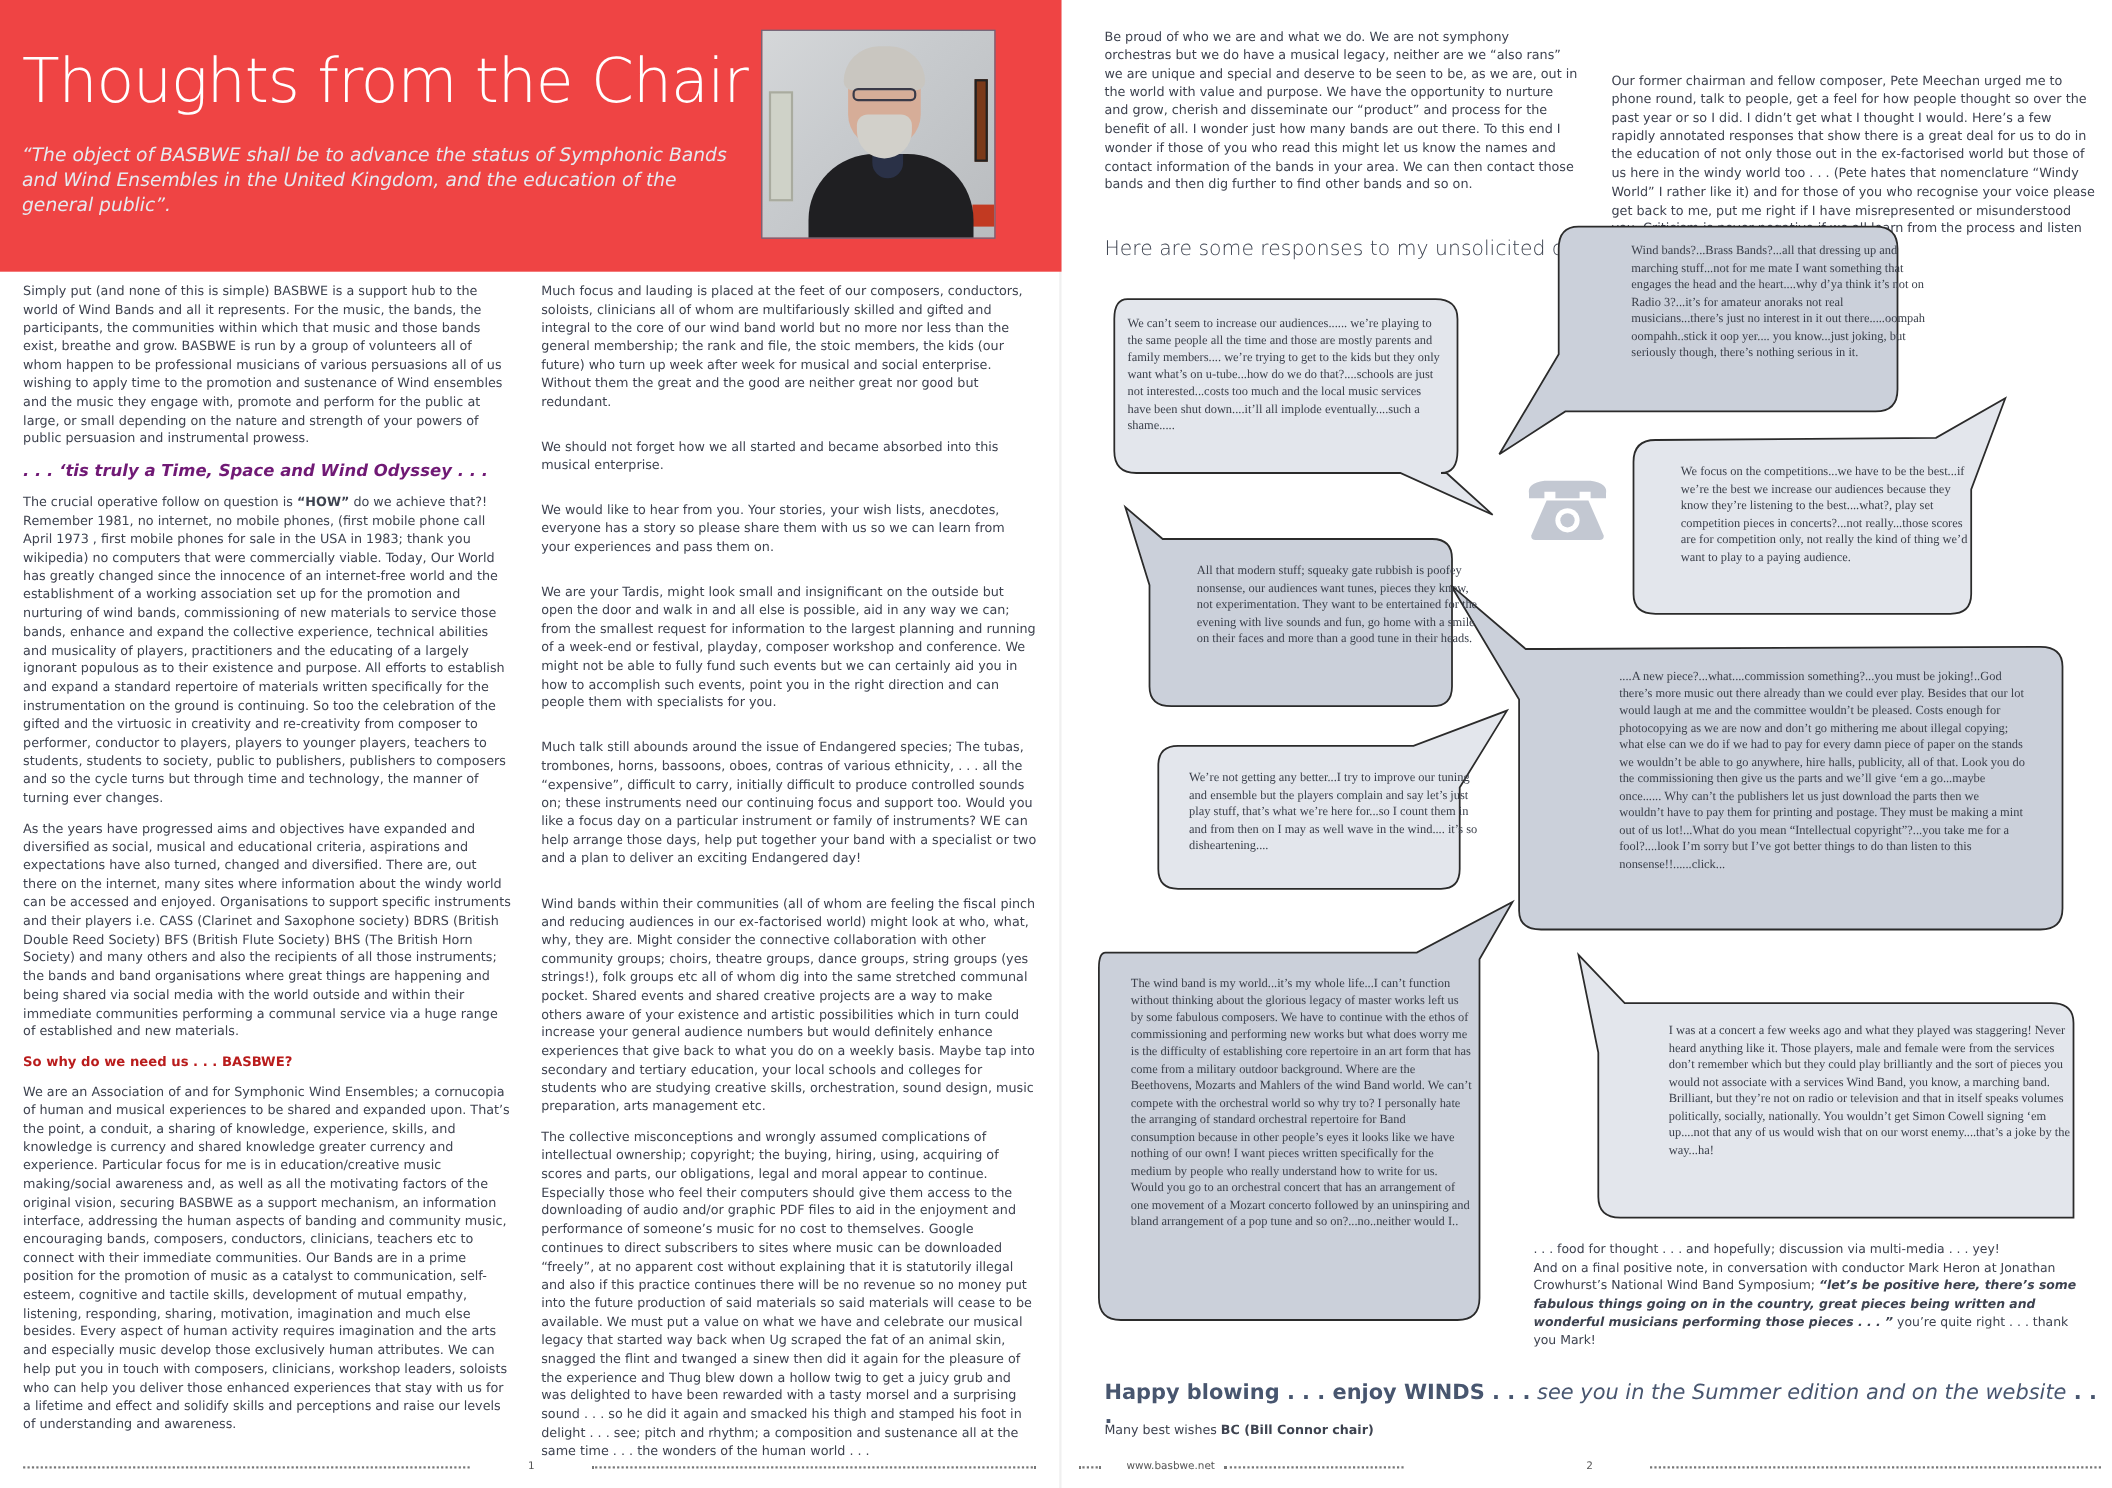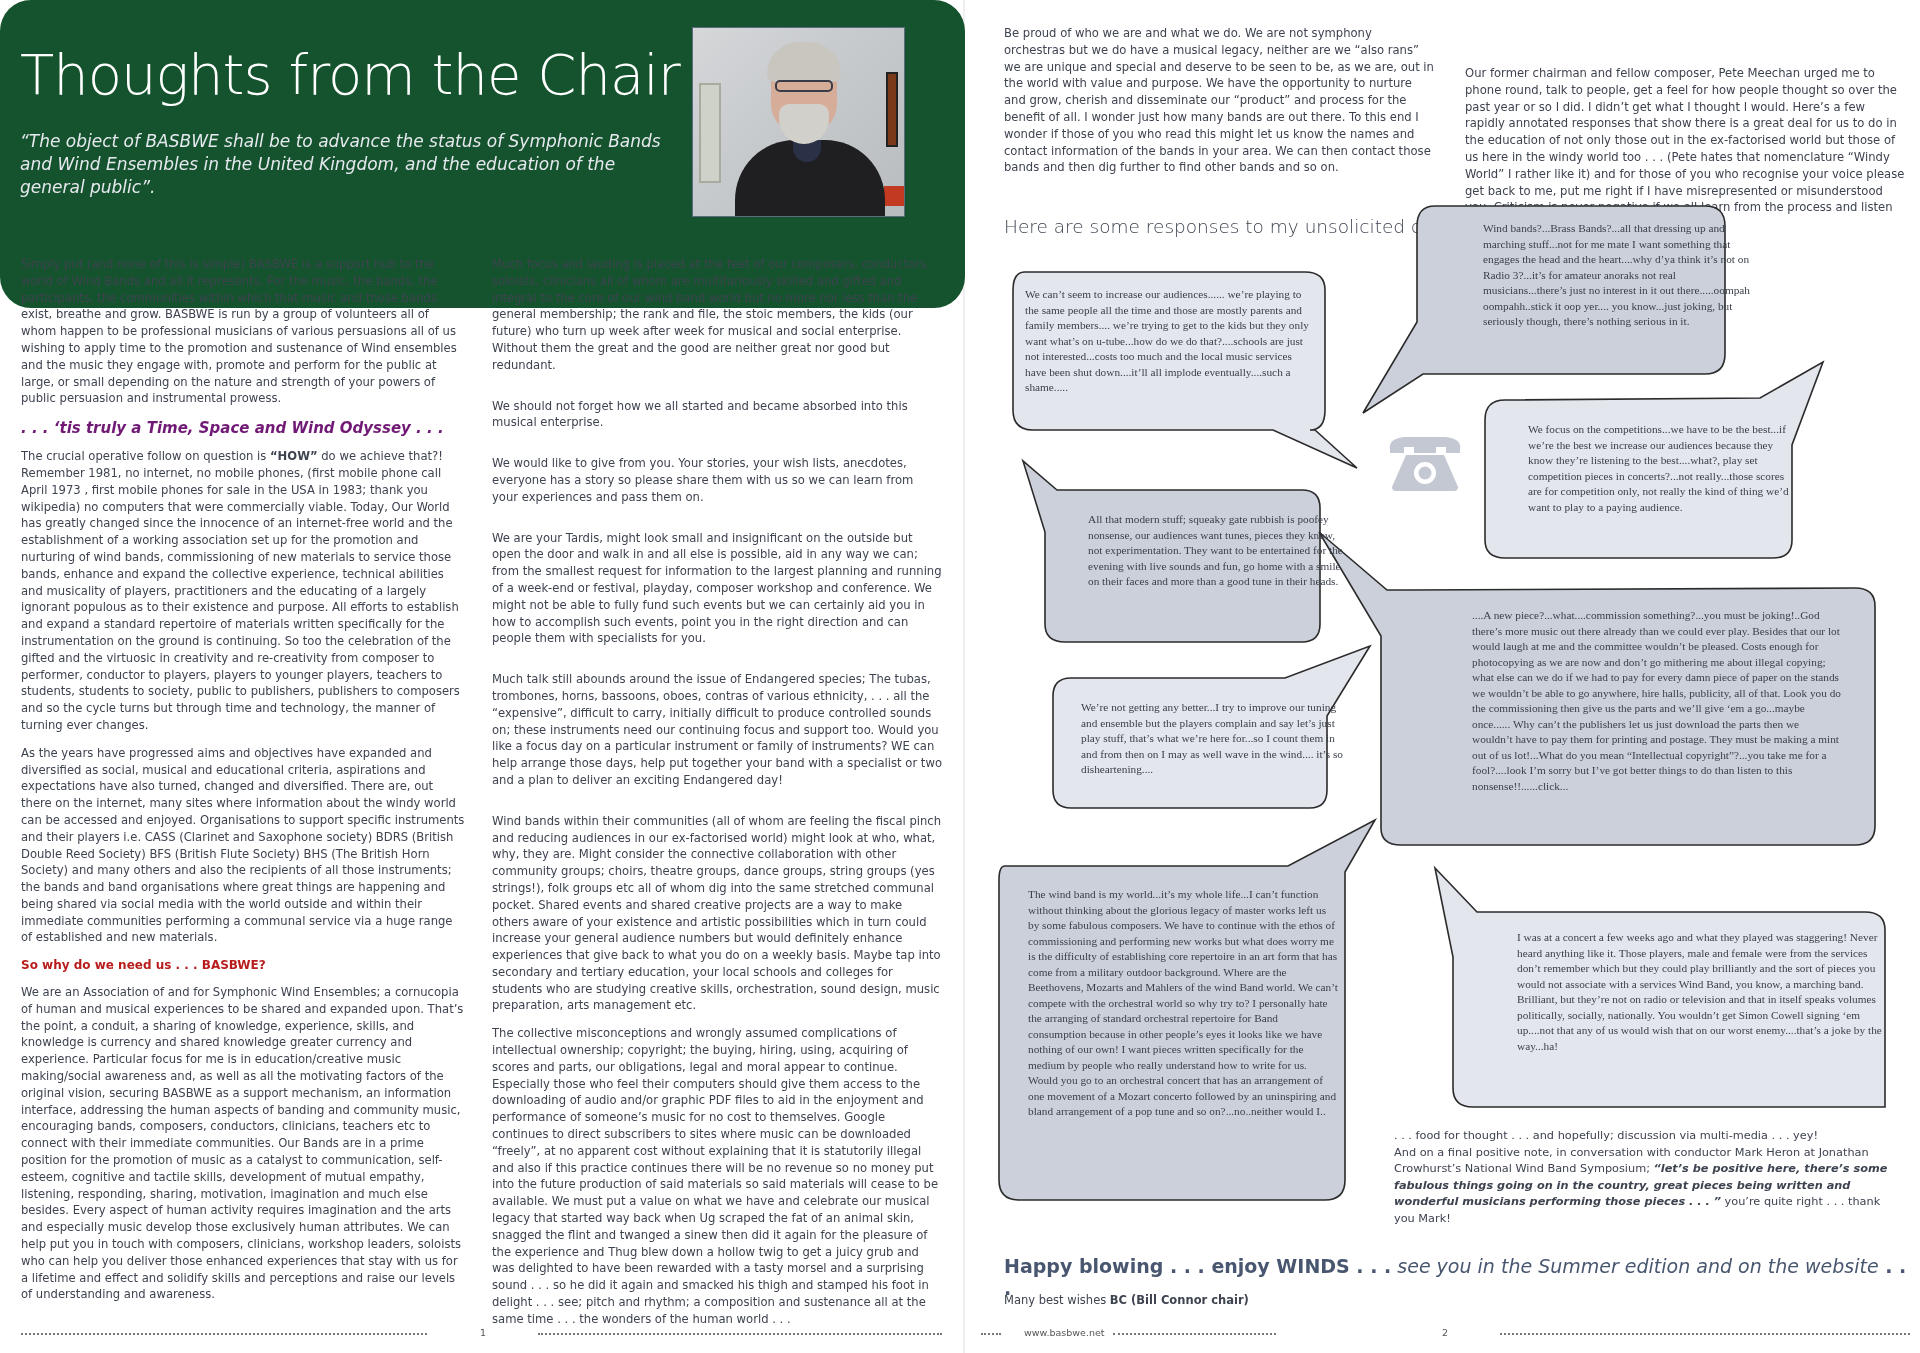"Thoughts from the Chair" .banner { background: #14532d -> #ef4444; border-radius: 31px -> none; height: 308px -> 247px }
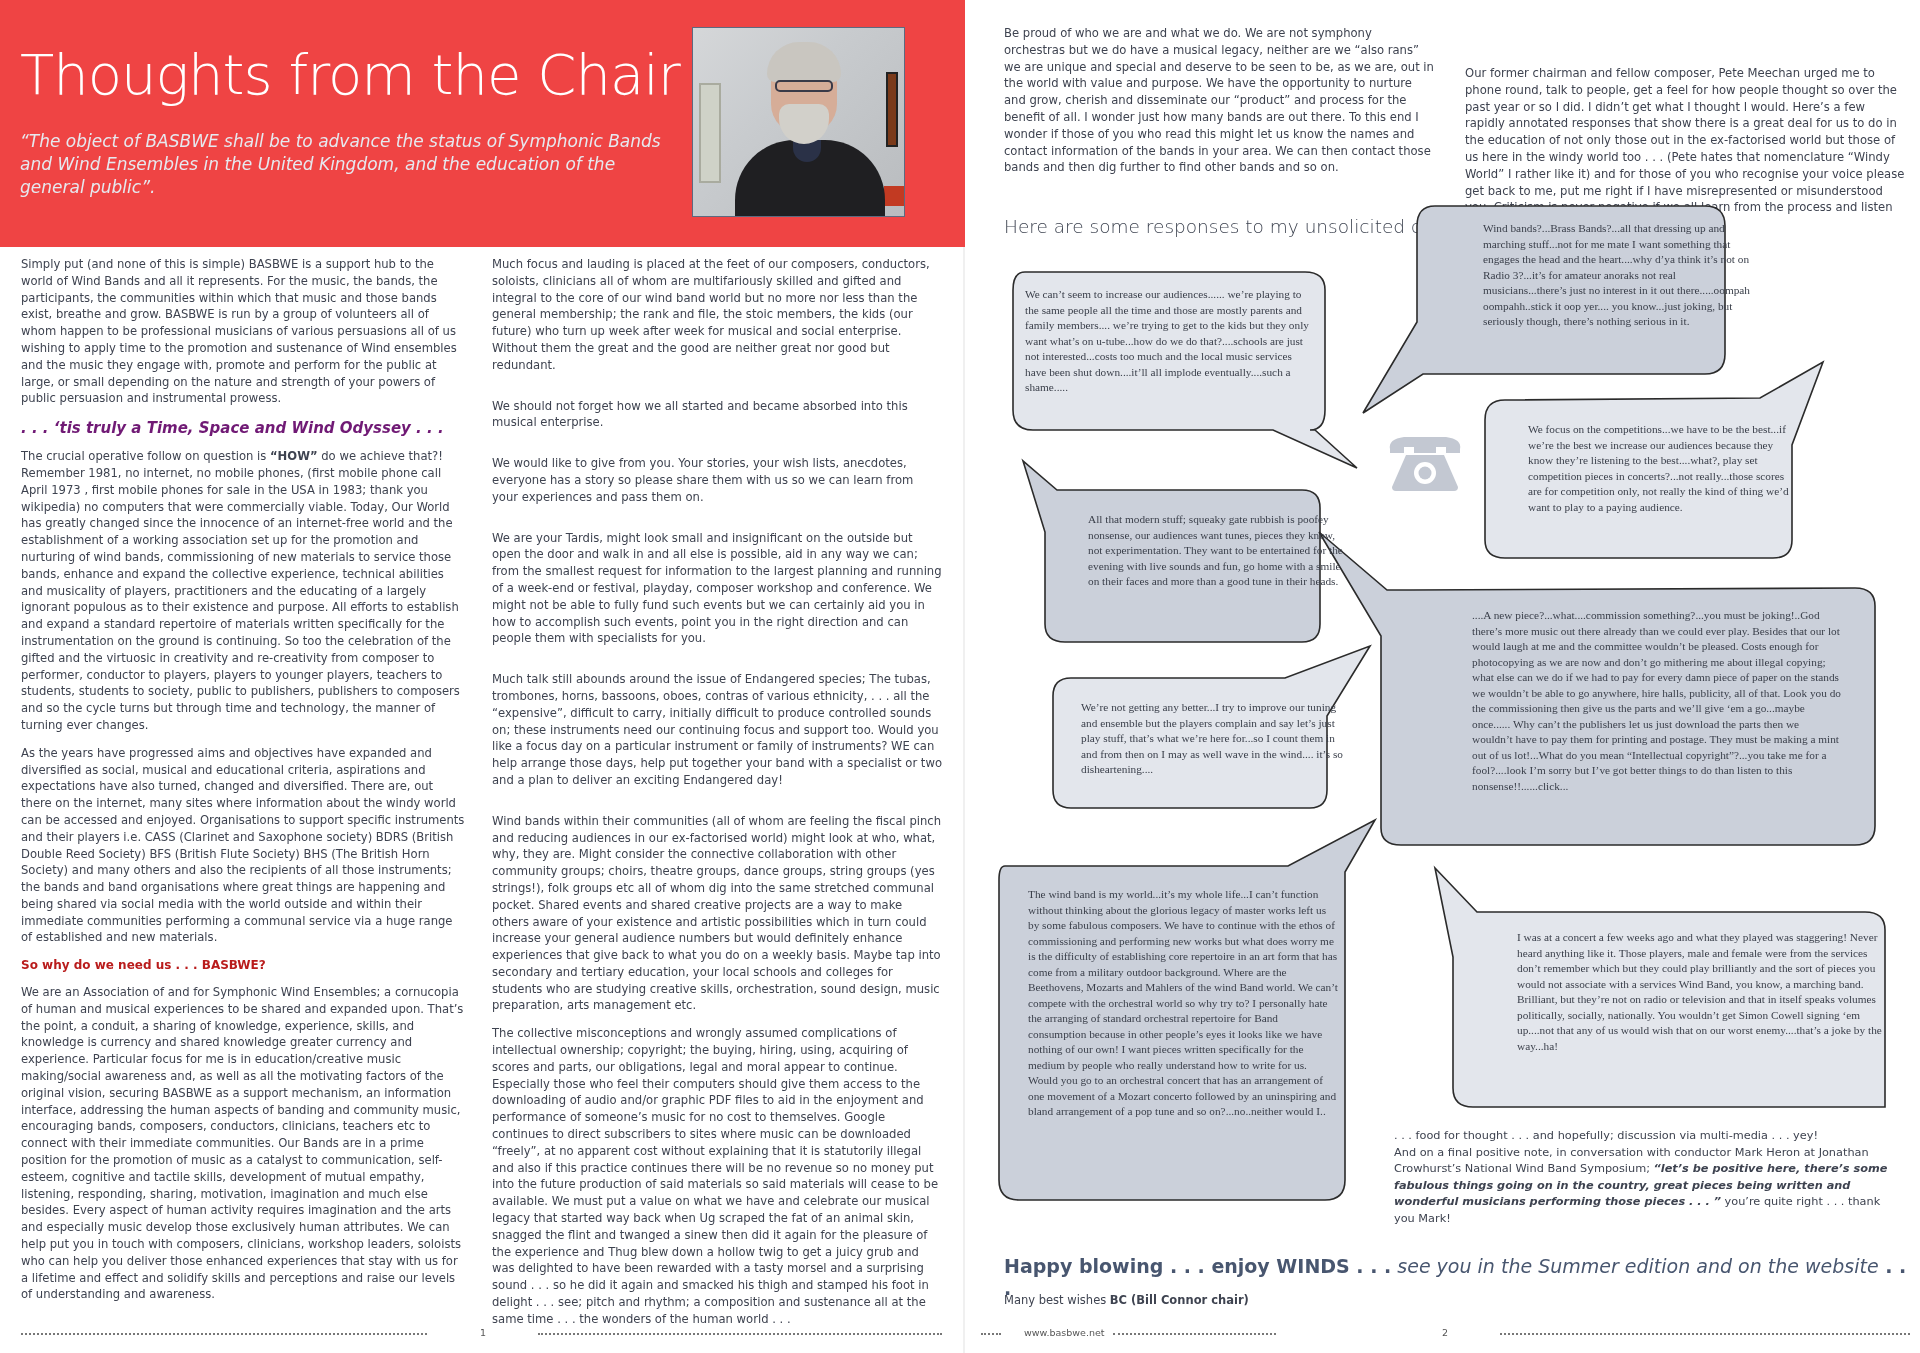"We would like to give" p { text: give -> hear }
